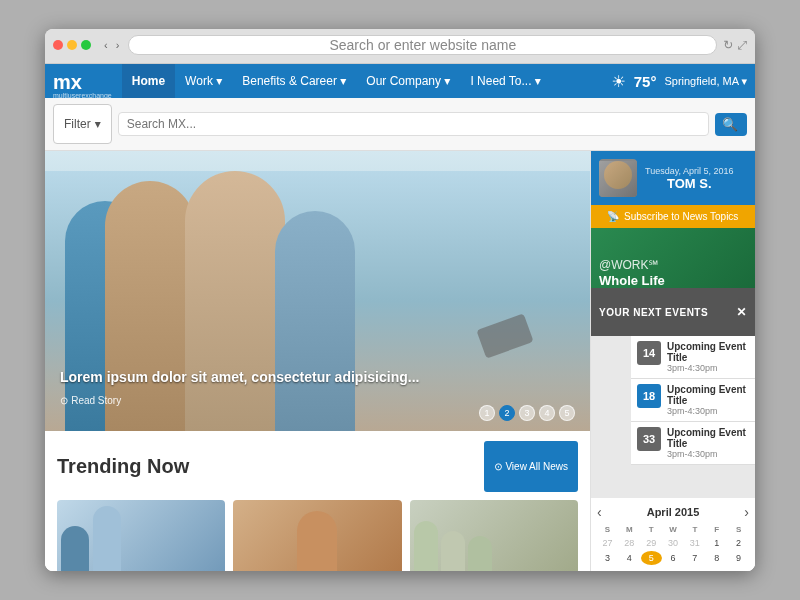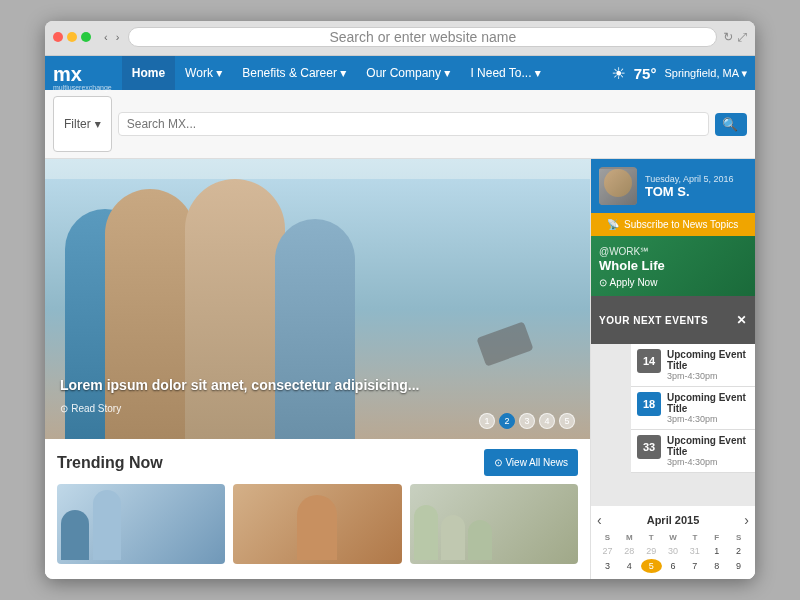"Filter" .filter-btn { padding: 20px 10px -> 12px 10px }
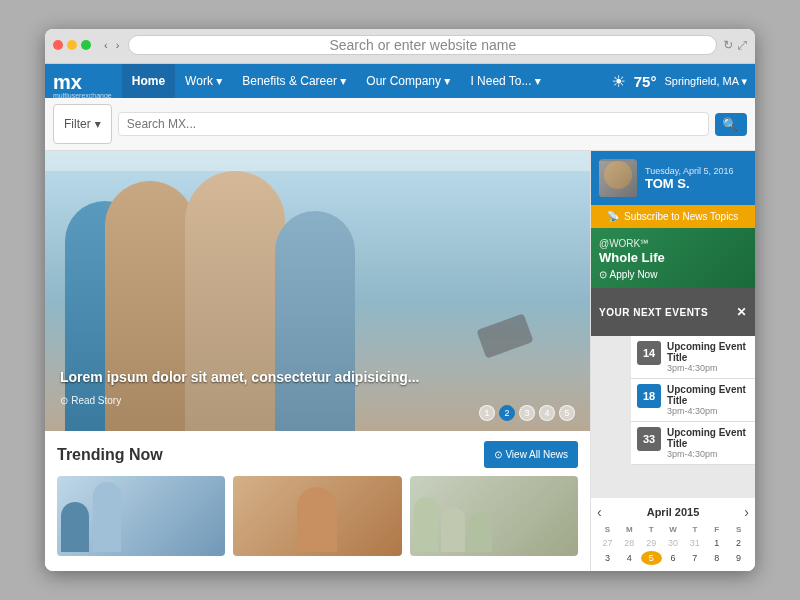"Tuesday, April 5, 2016" .user-info { text-align: none -> center }
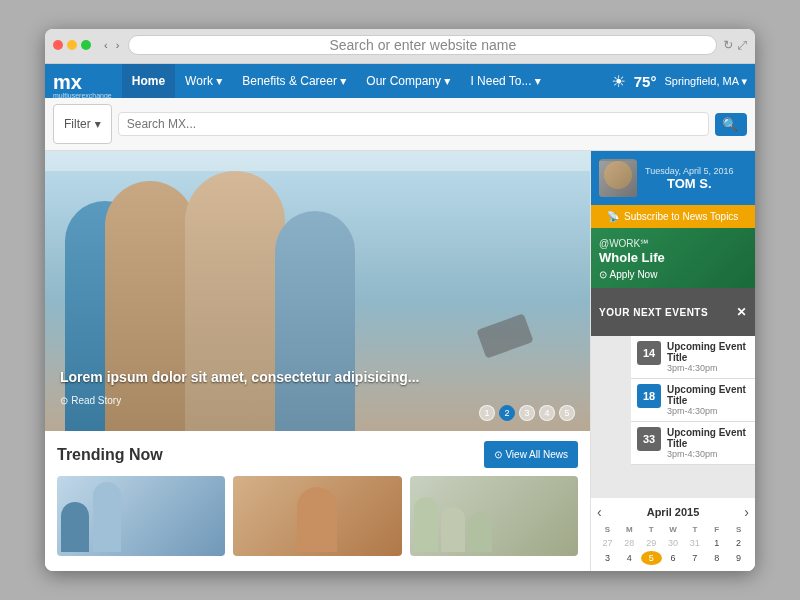"@WORK℠" div.wl-tag { font-size: 10px -> 12px; margin-top: none -> 20px }
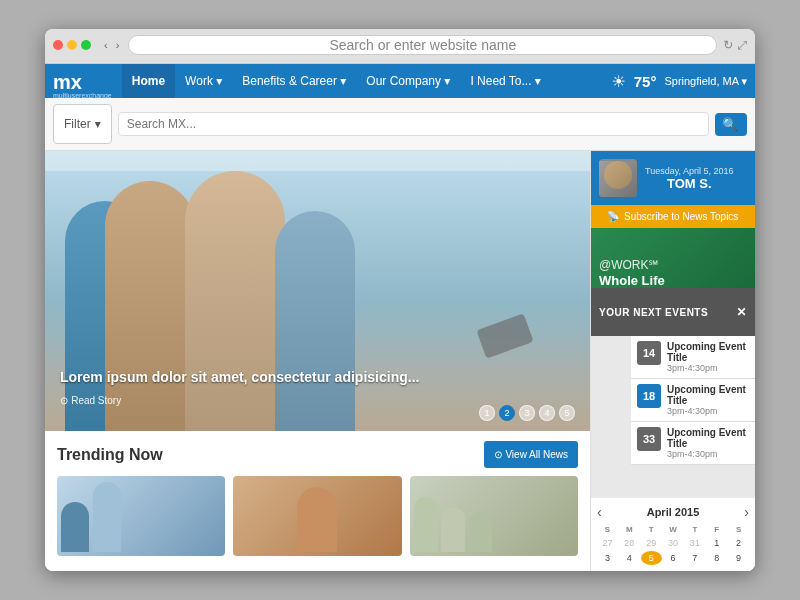"Trending Now" .trending-title { font-size: 16px -> 20px }
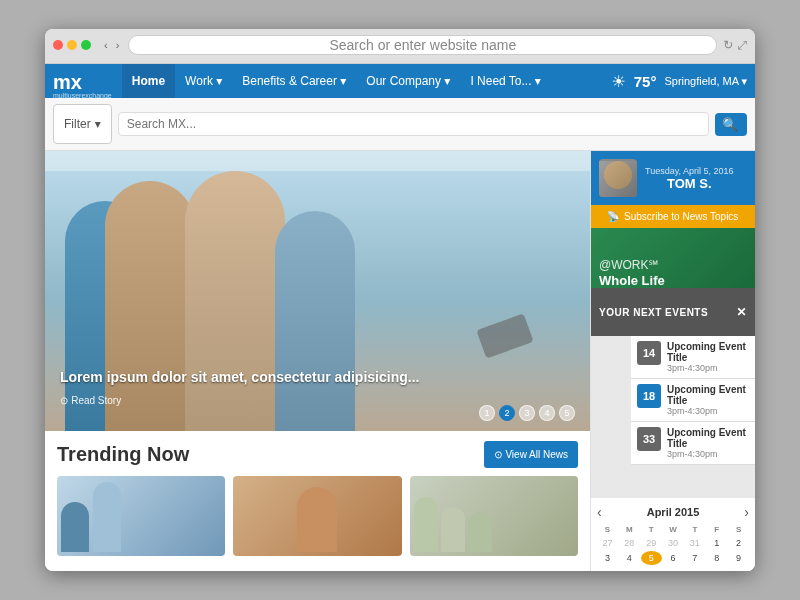"⊙ View All News" .view-all-btn { padding: 8px 10px -> 20px 10px }
